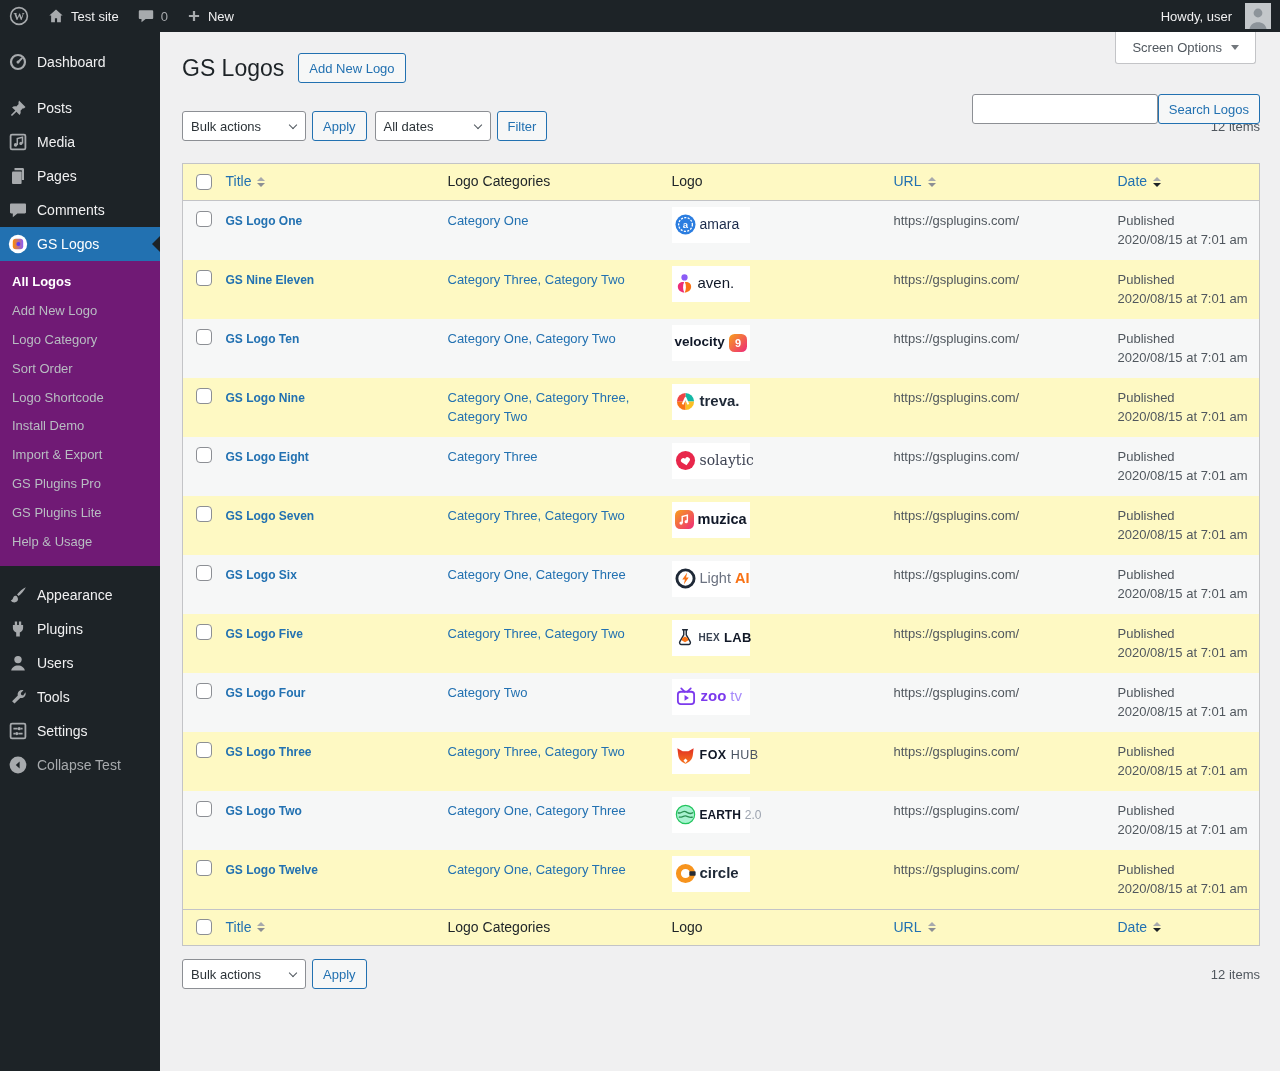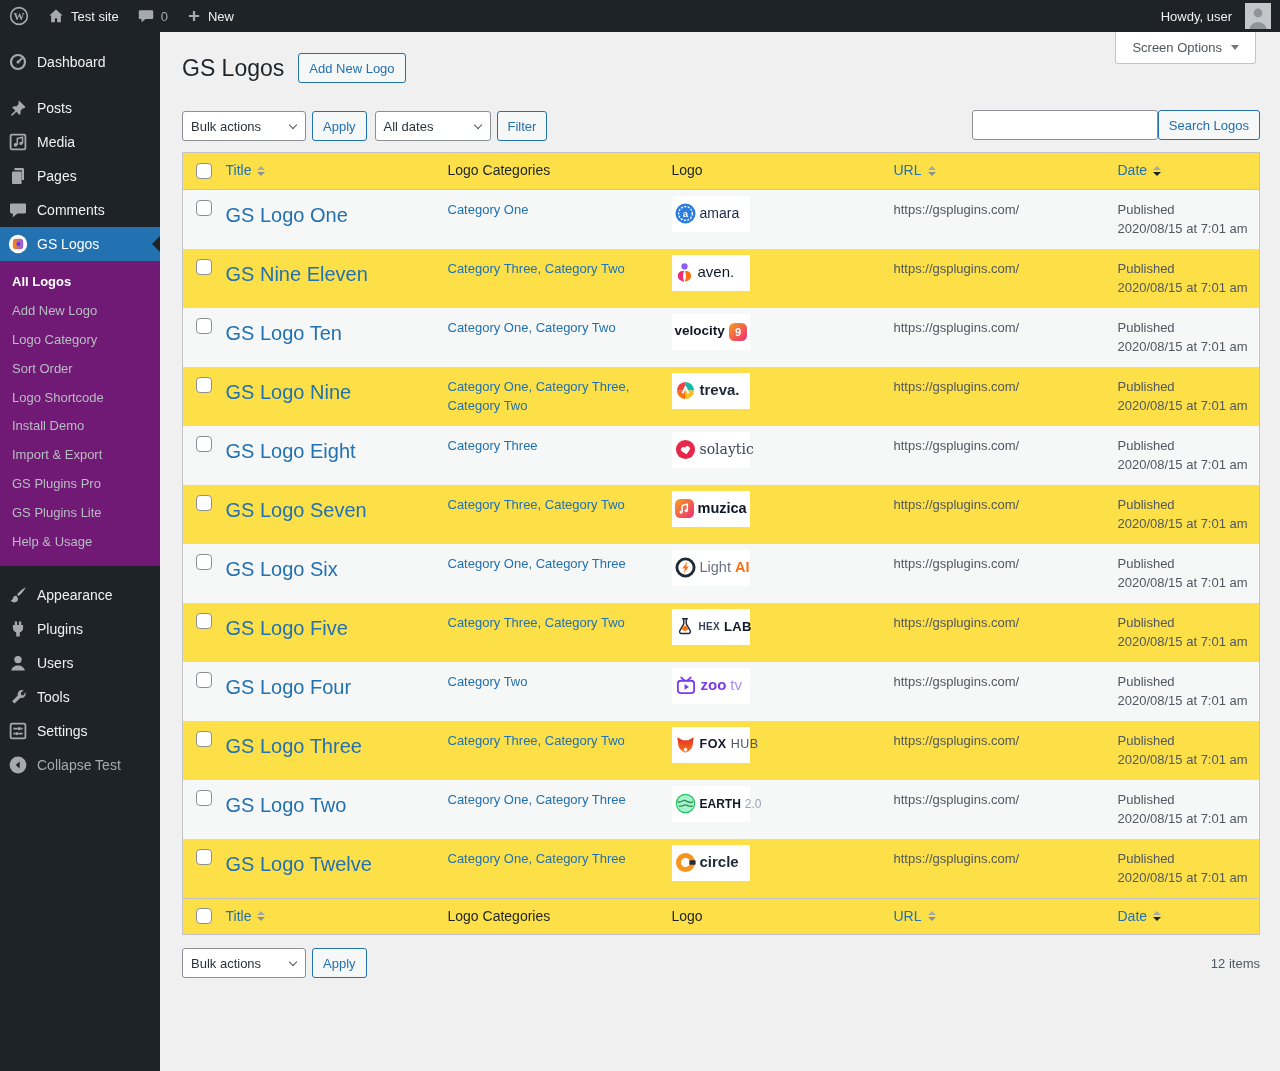"Search Logos" .search-box { top: 78px -> 62px }
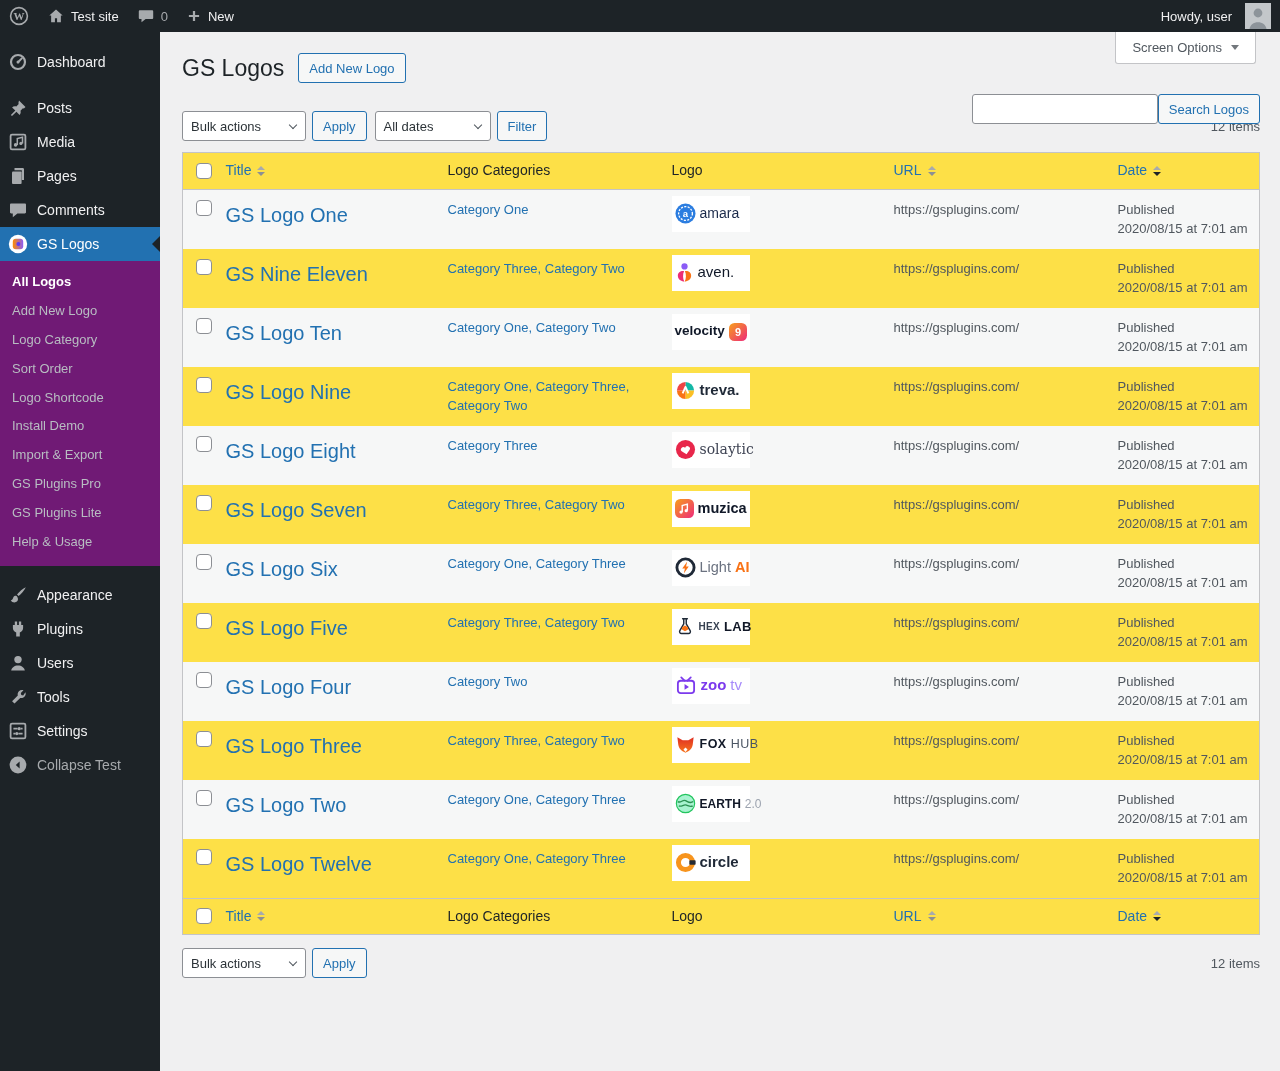"Title" .wp-list-table { background: #fde047 -> #fef9c3; margin-top: 11px -> 22px }
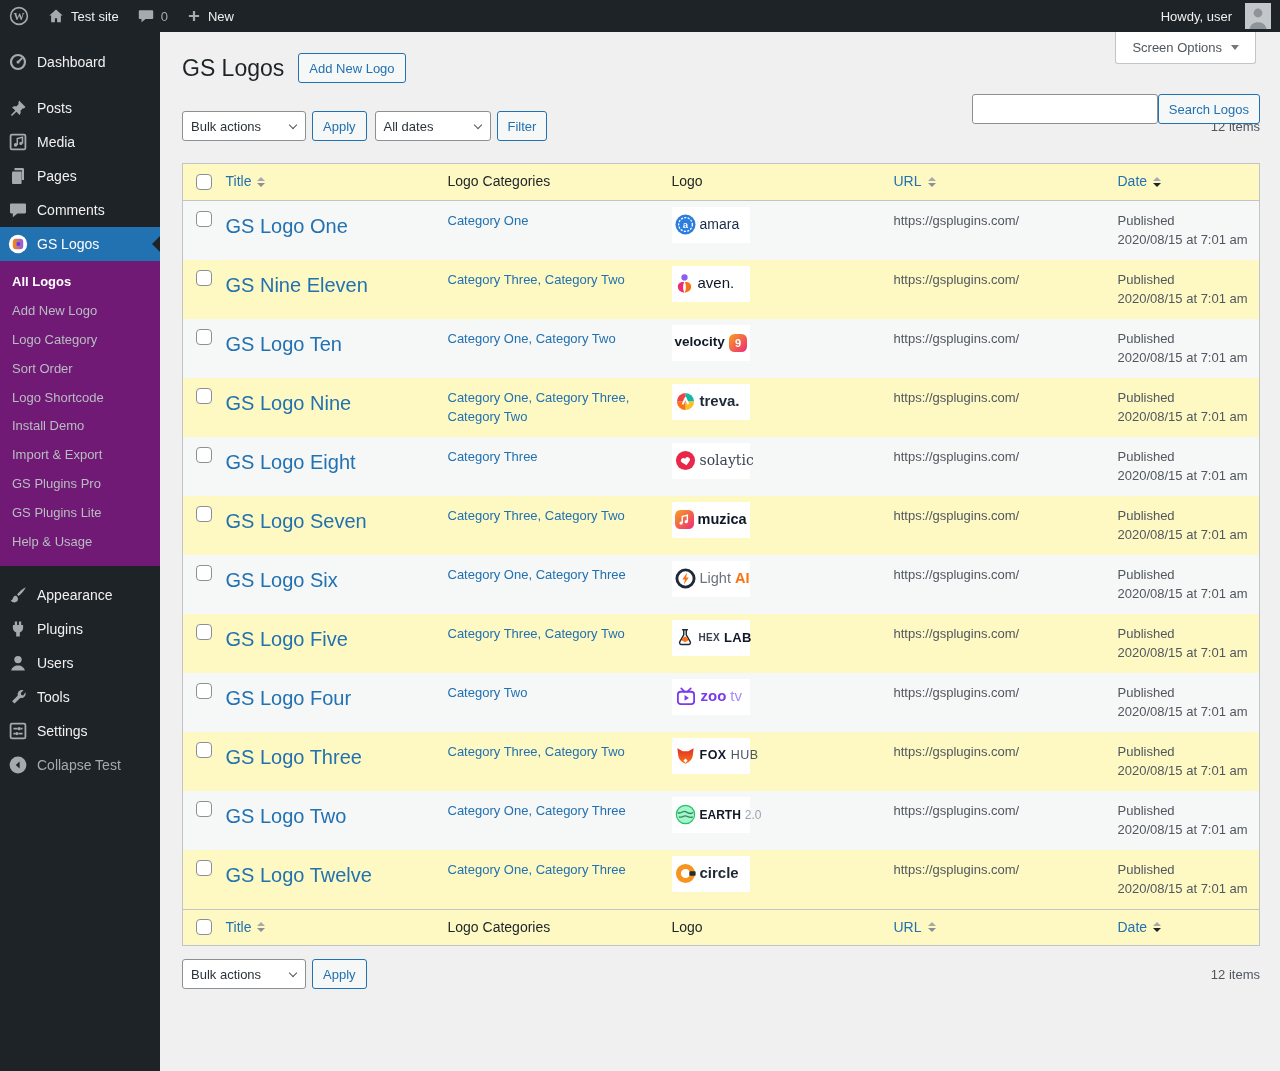"GS Logo One" .row-title { font-size: 20px -> 12px; font-weight: 400 -> 700 }
